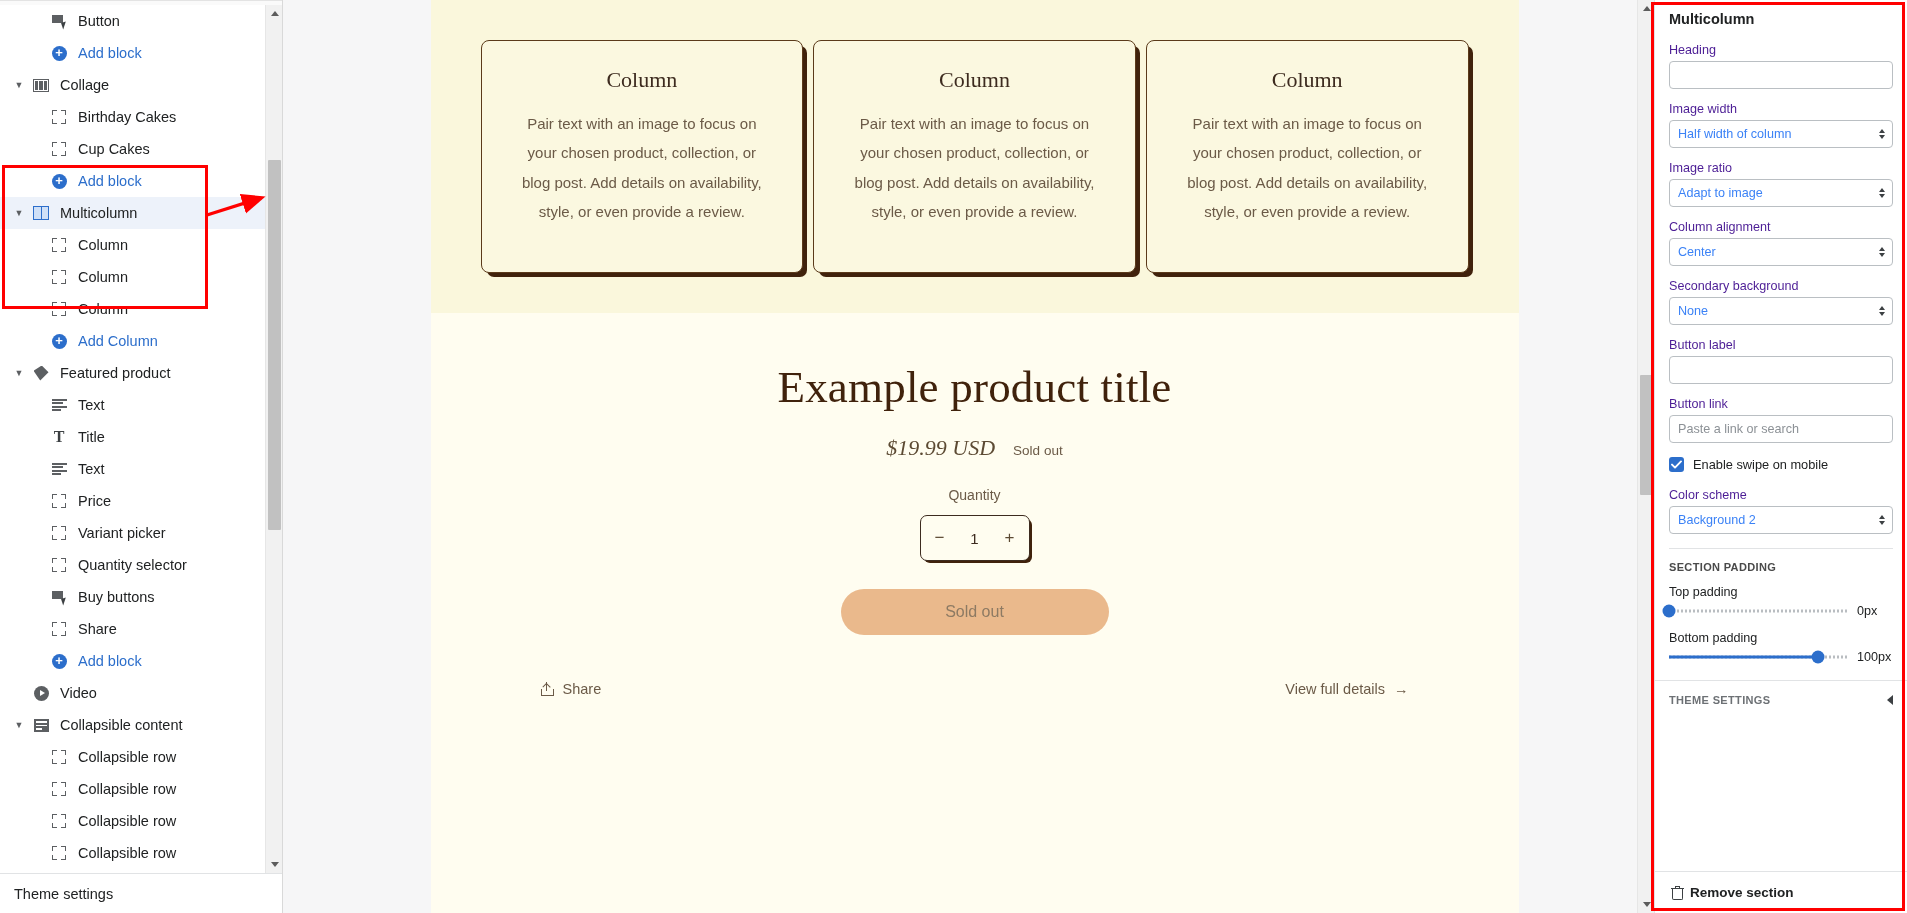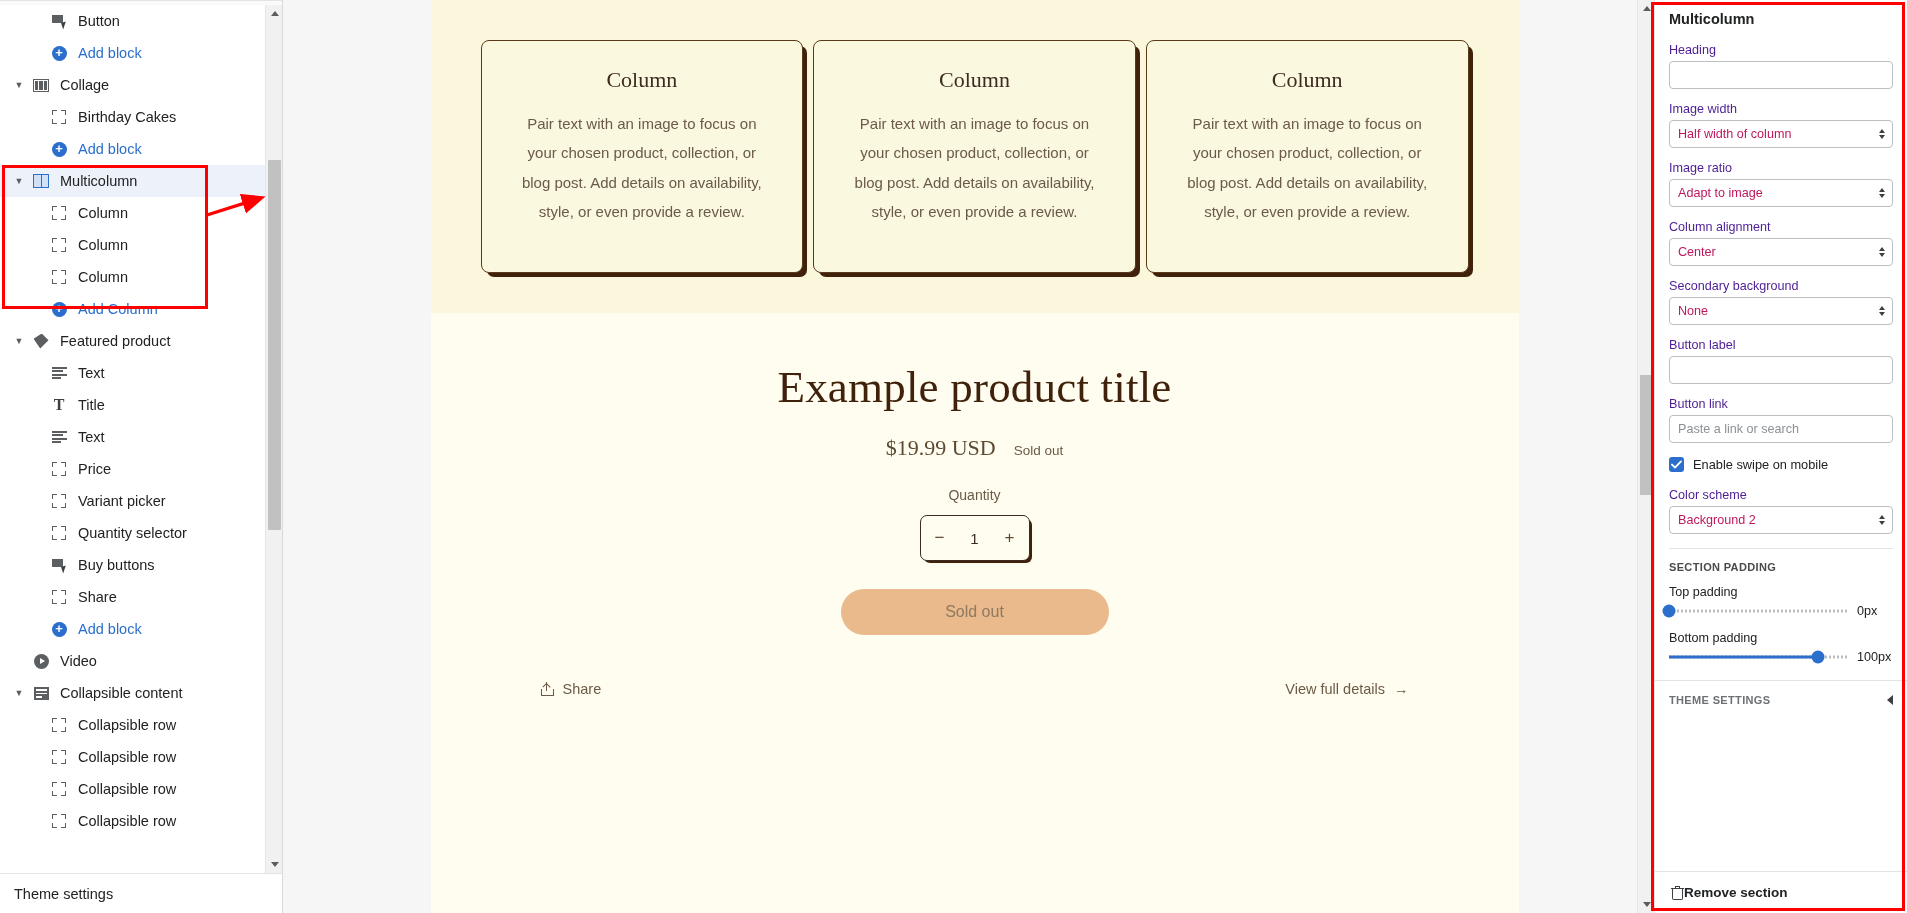"Half width of column" .select { color: #be185d -> #3b82f6 }
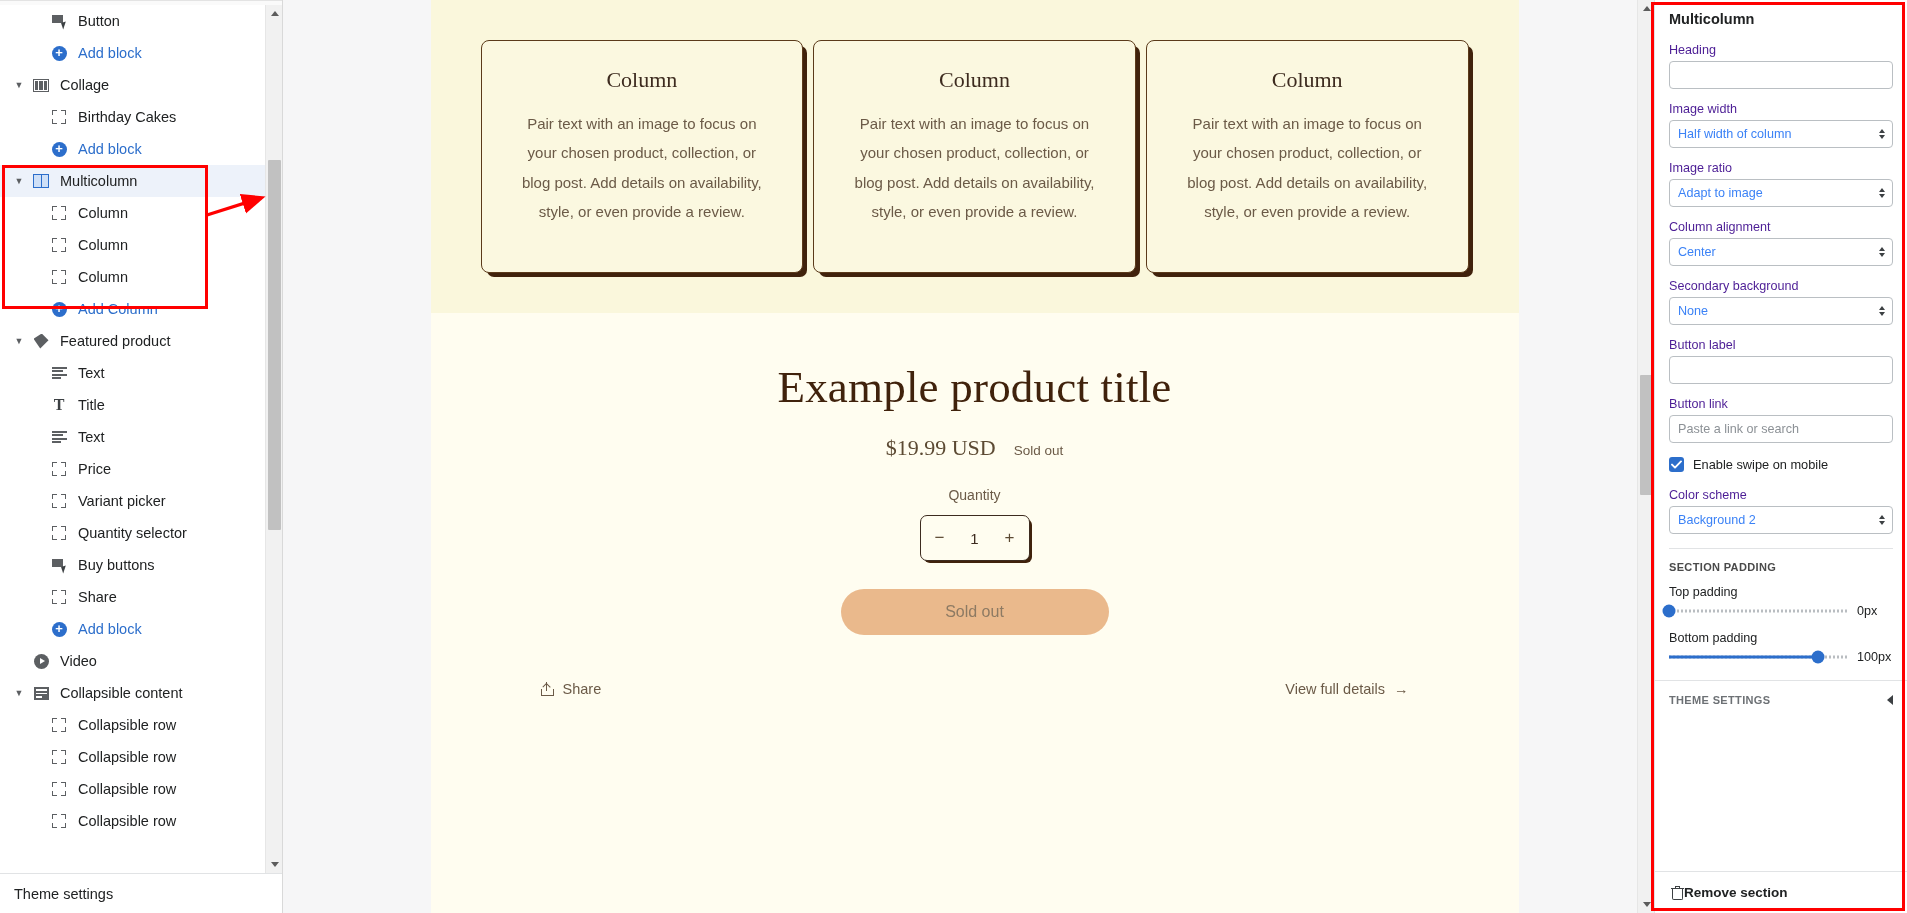"Cup Cakes" div.tree-row { html: none -> <div> <span>▼</span> <span> <span> <i></i> <i></i> <i></i> <i></i> </span> </span> <span>Cup Cakes</span> </div> }
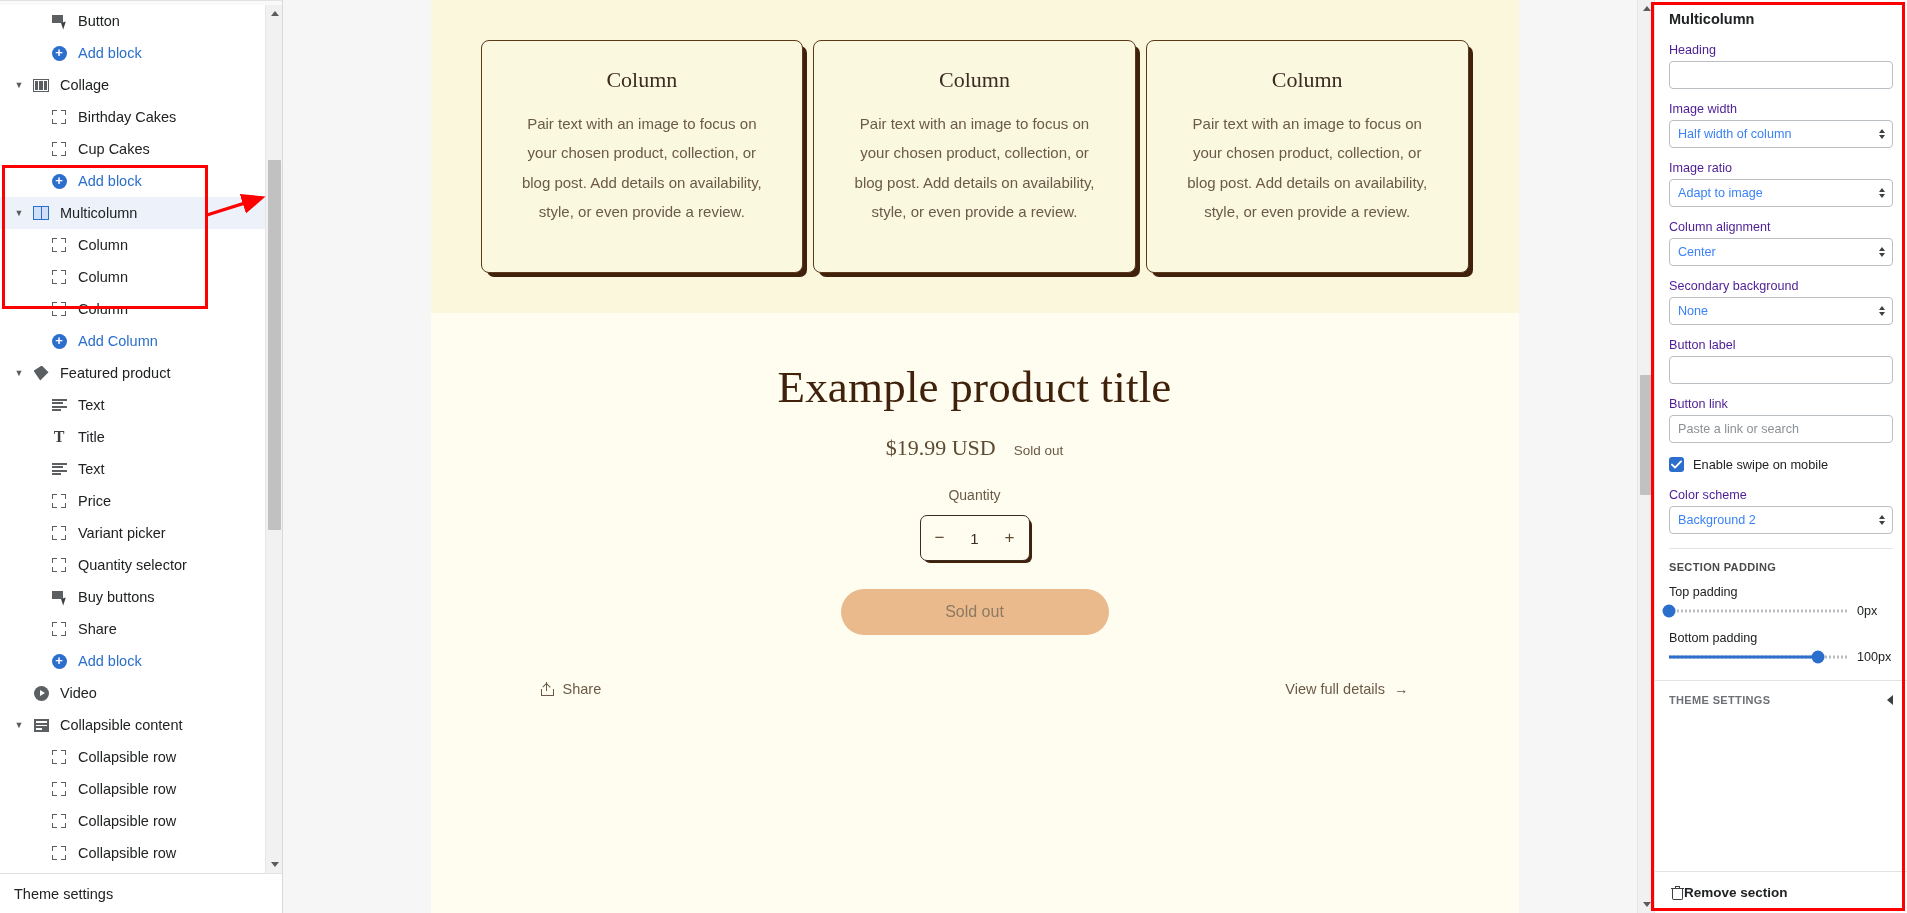"$19.99 USD" .price { font-style: none -> italic }
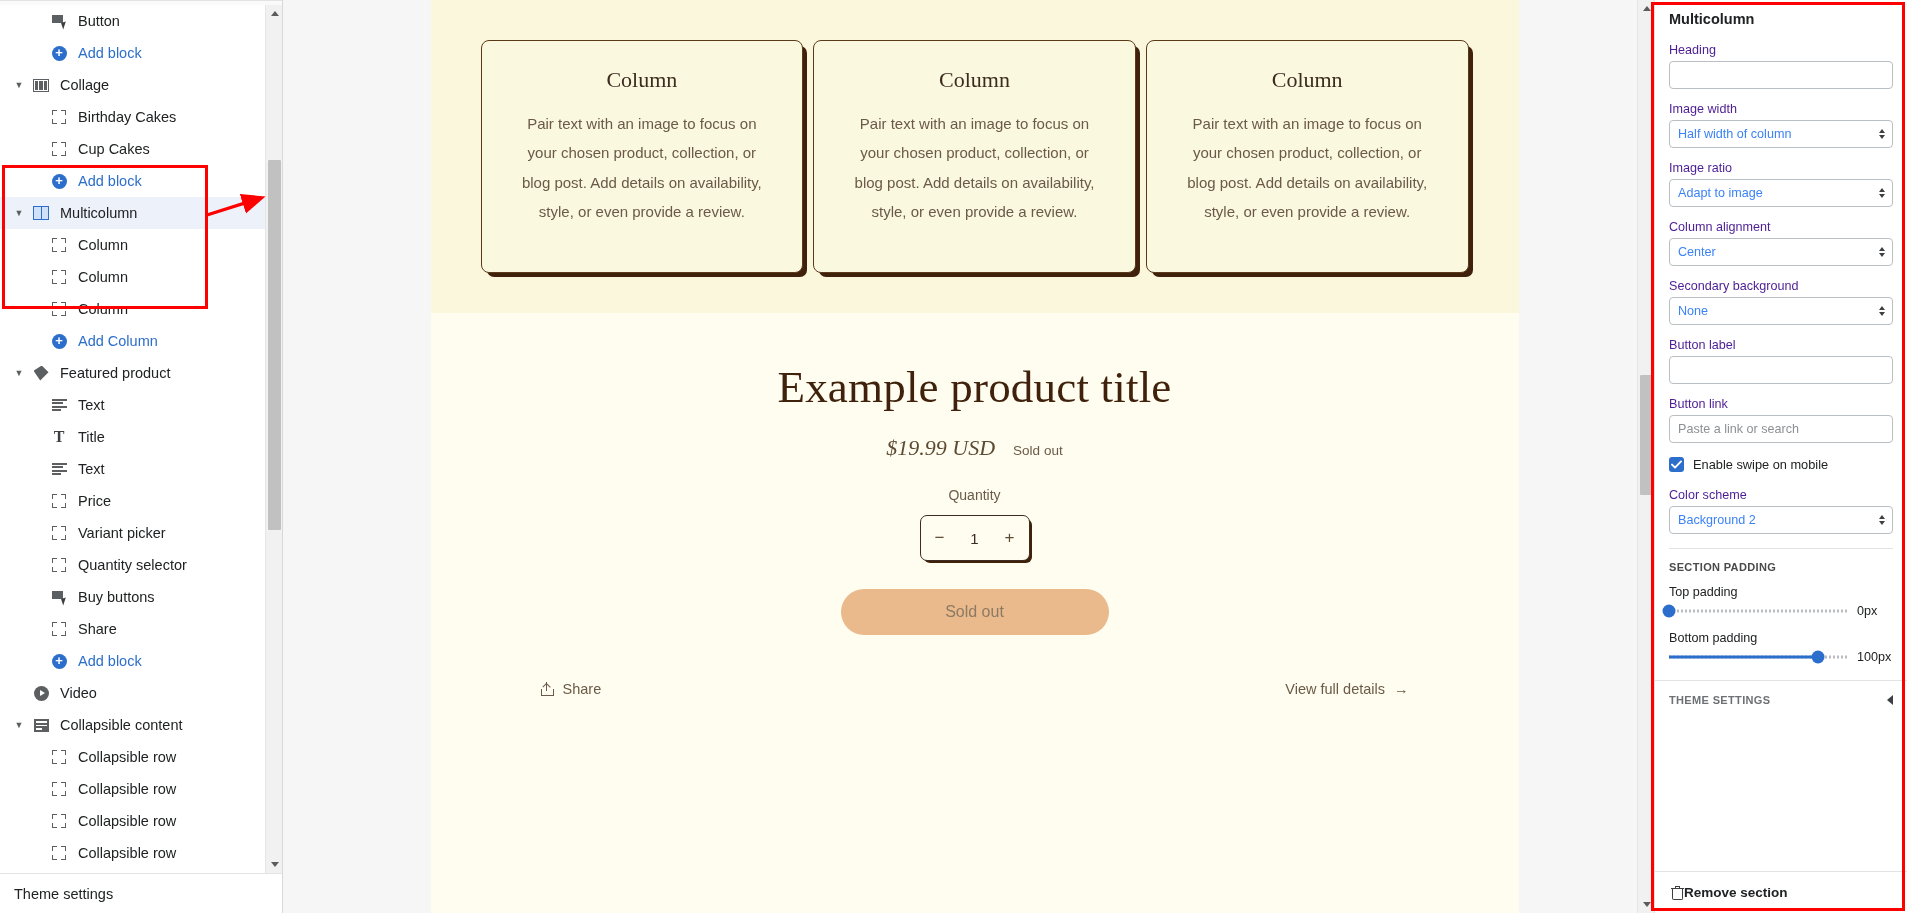"Remove section" .settings-footer { gap: 0 -> 6px }
